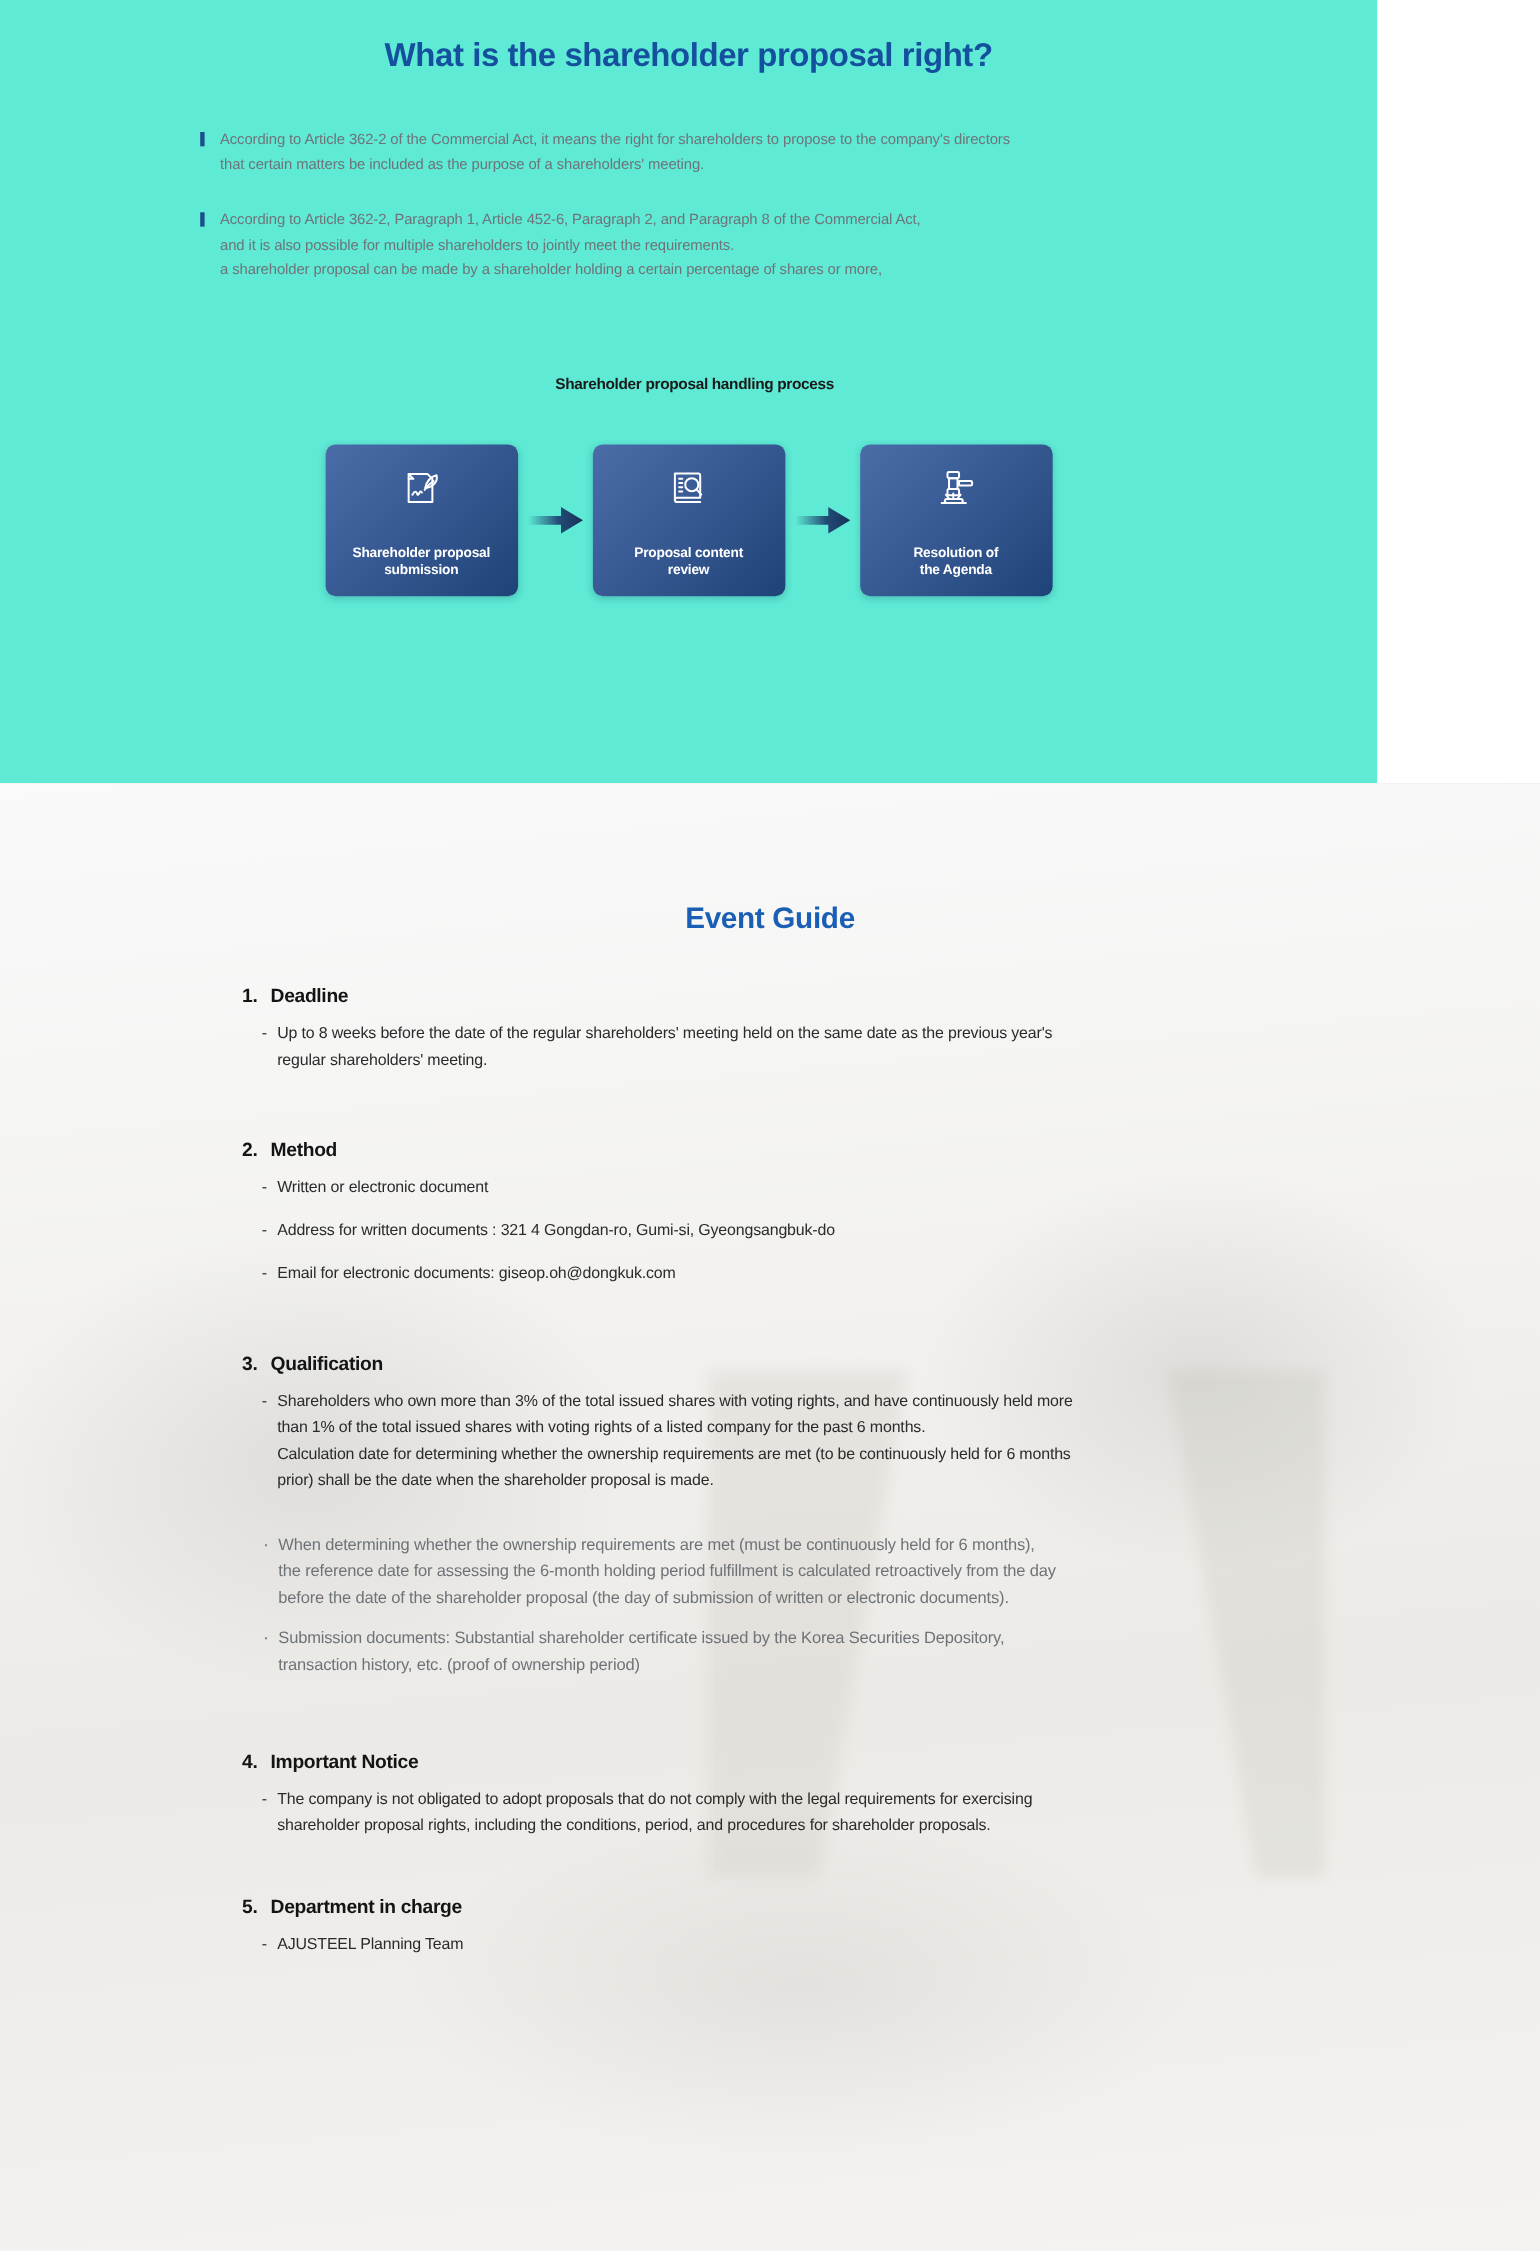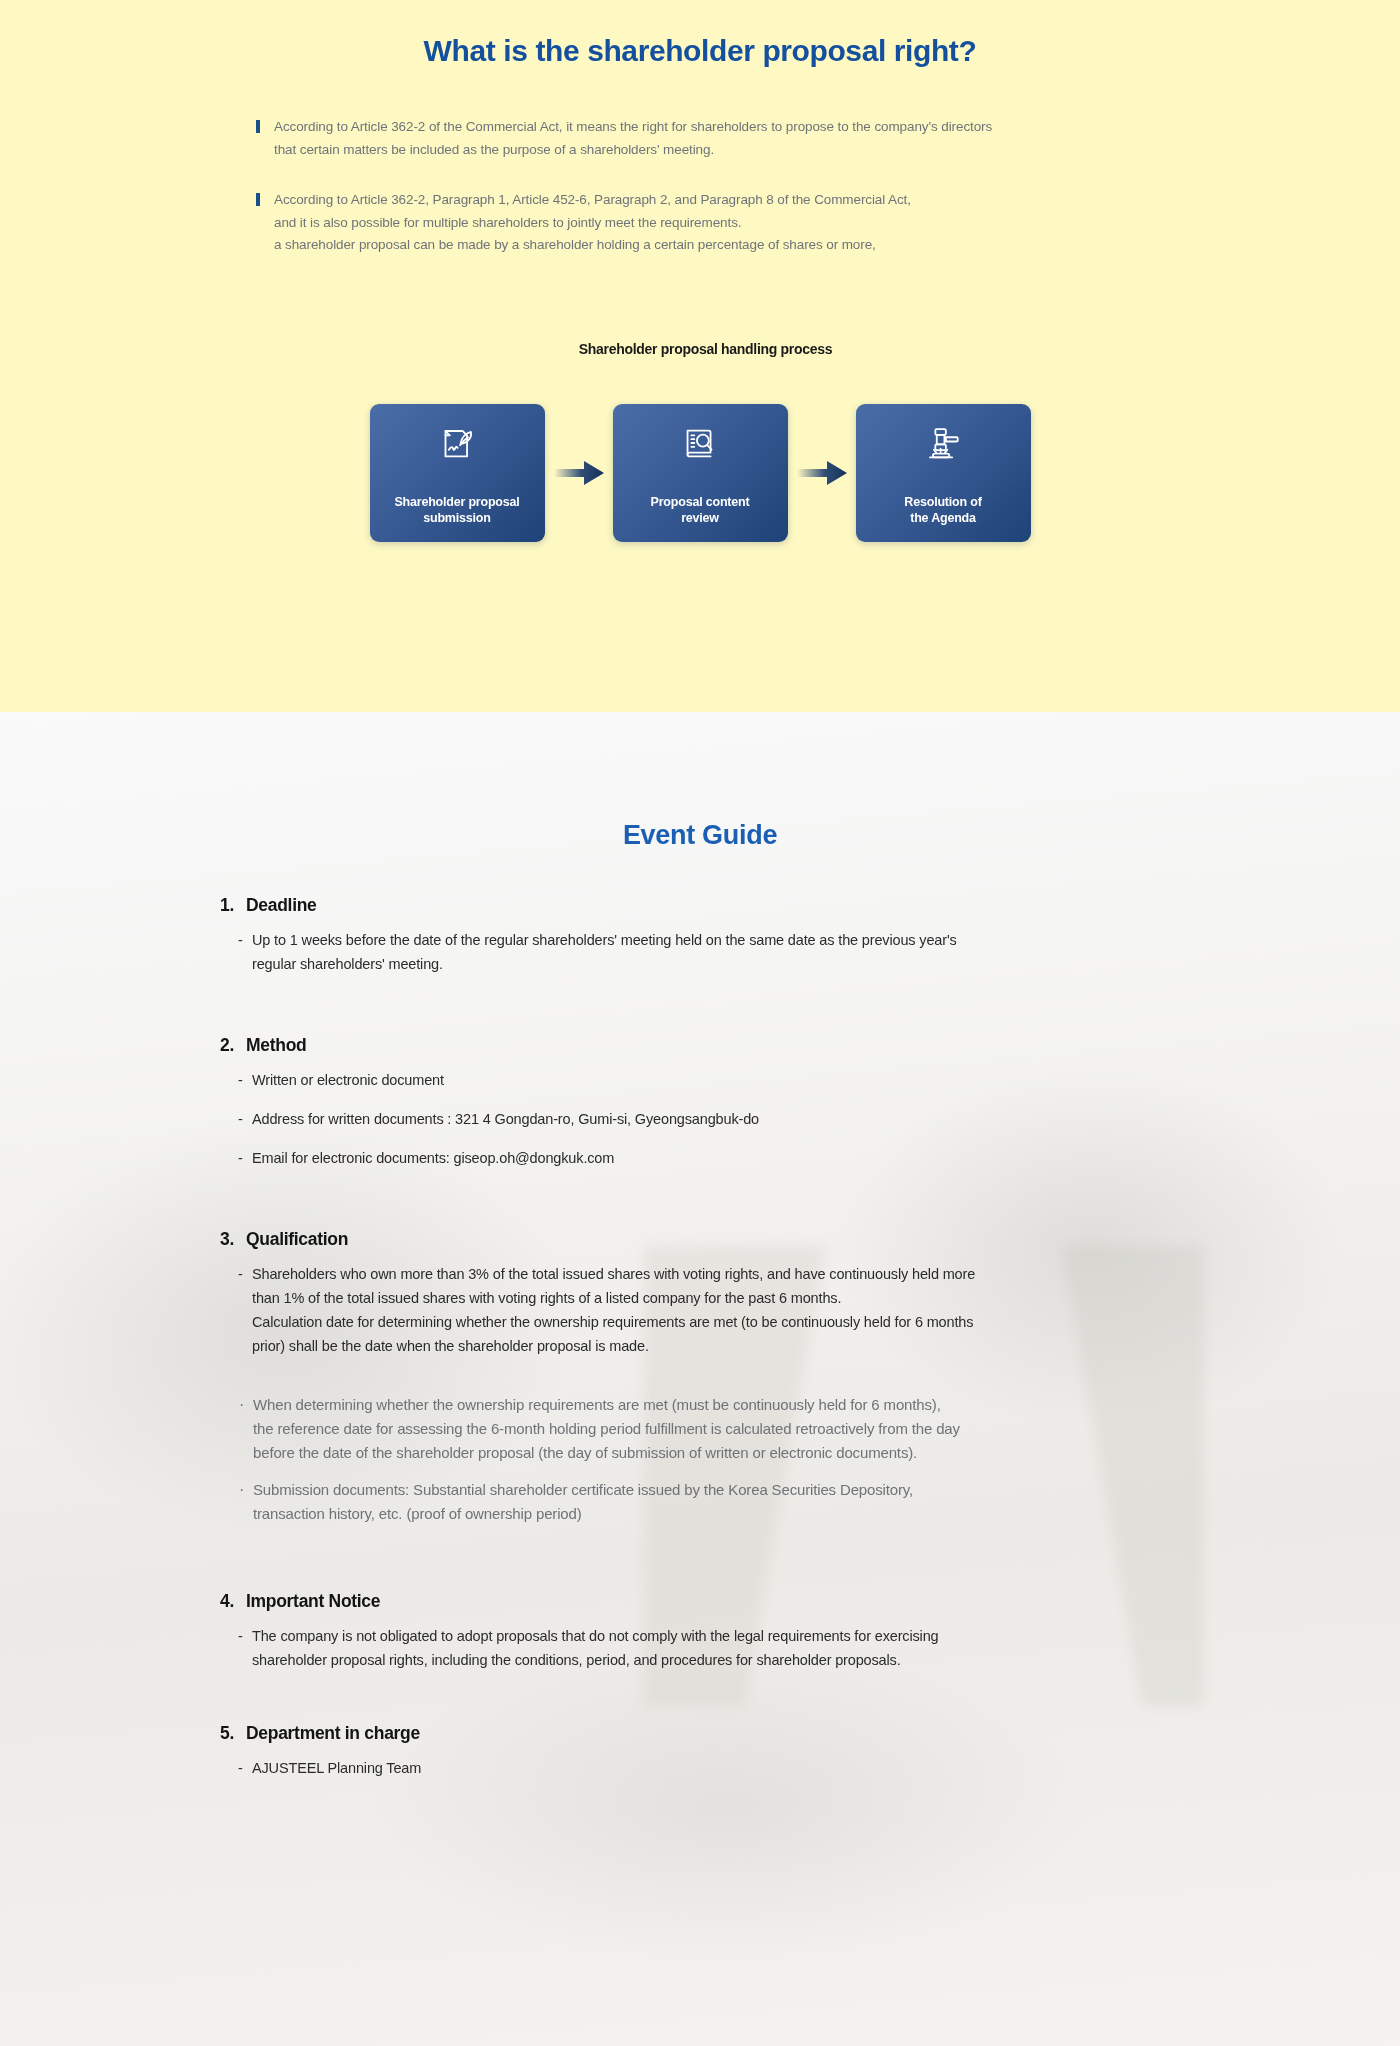"What is the shareholder proposal" .section-top { background: #fef9c3 -> #5eead4; width: 1400px -> 1252px }
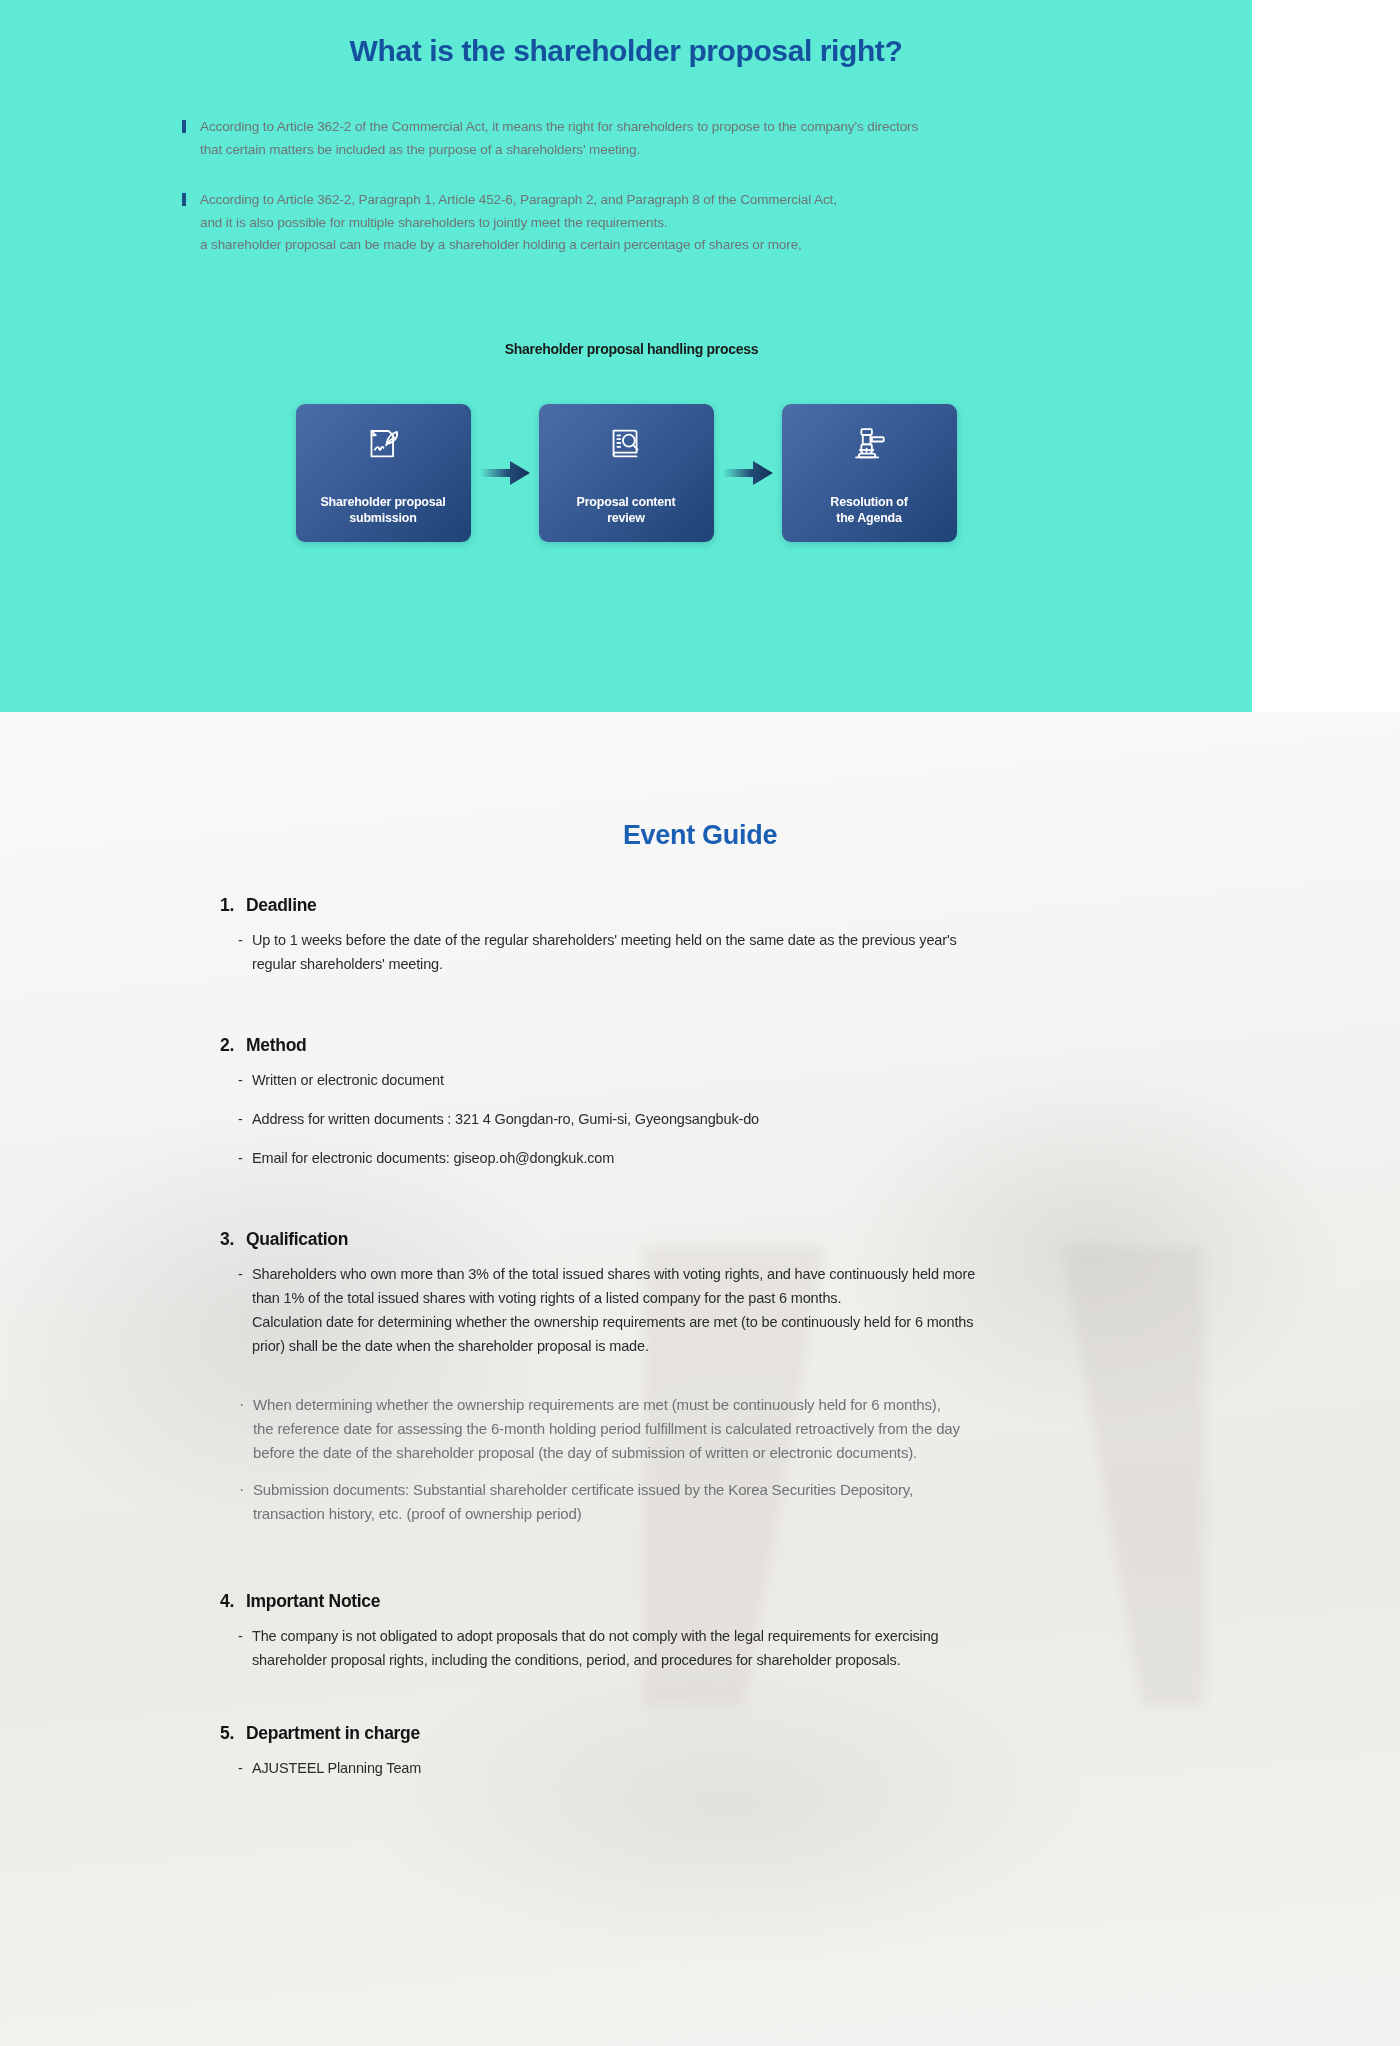"Up to 1 weeks before" span.cont { text: 1 -> 8 }
